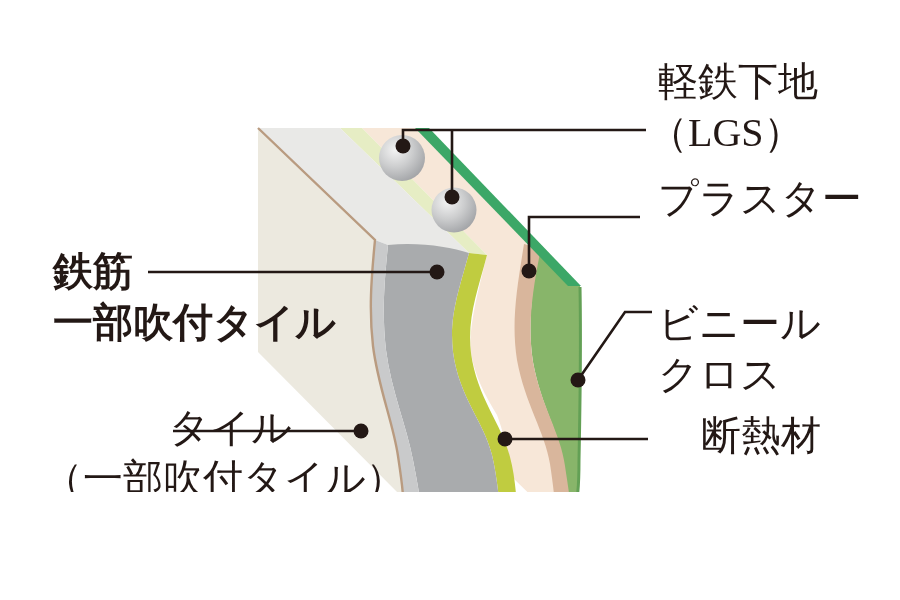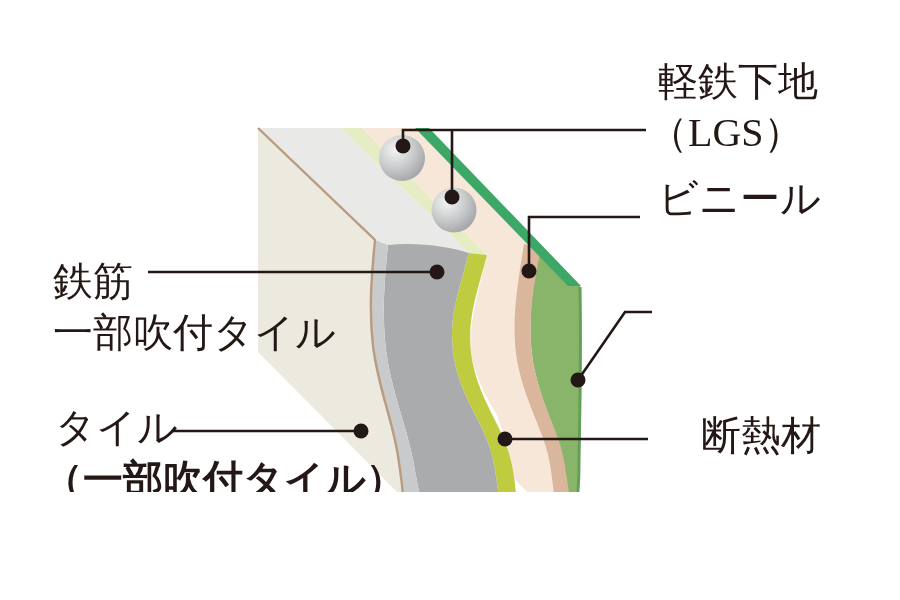"ビニール" span { text: ビニール -> プラスター }
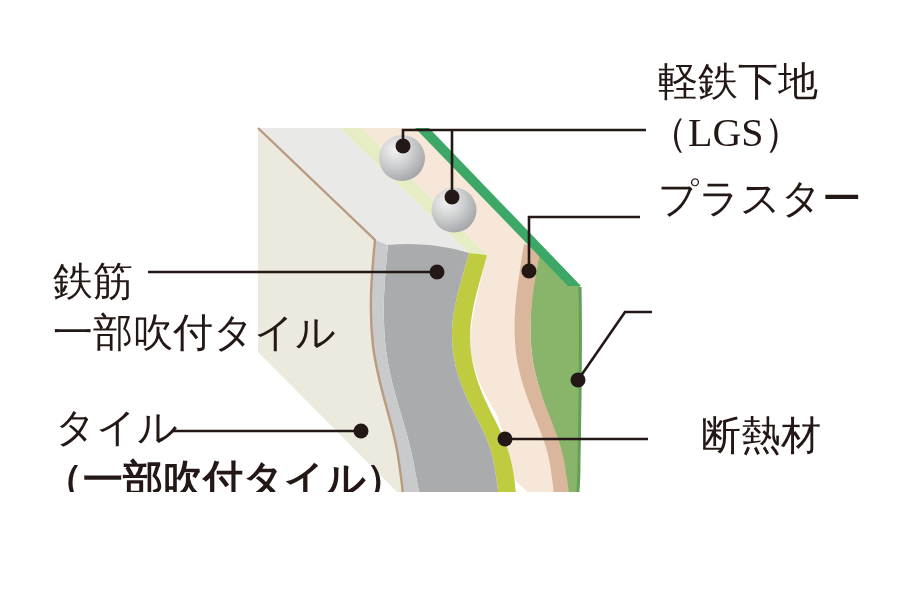"鉄筋" div.label { font-weight: none -> bold; top: 256px -> 245px }
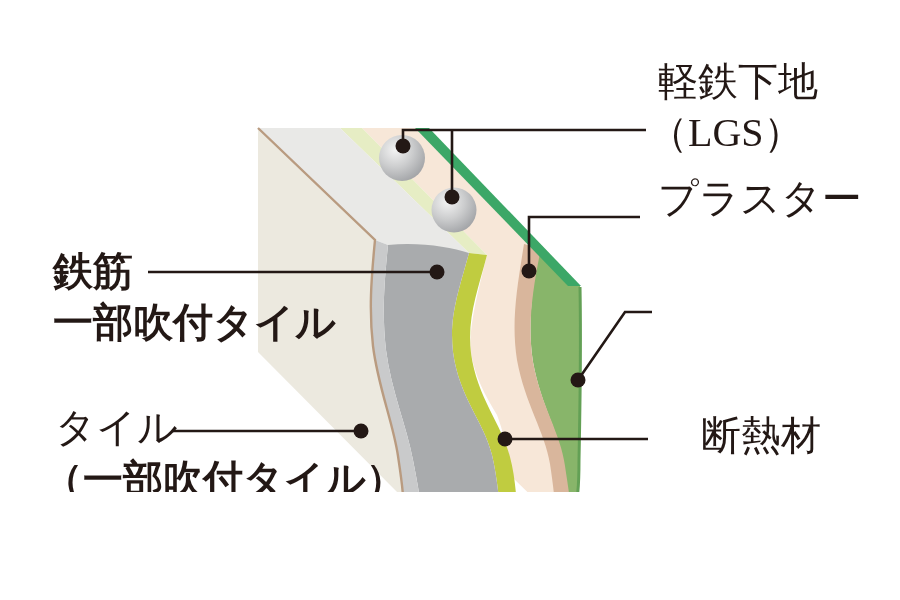"ビニール" span { html: none -> <span>ビニール</span> }
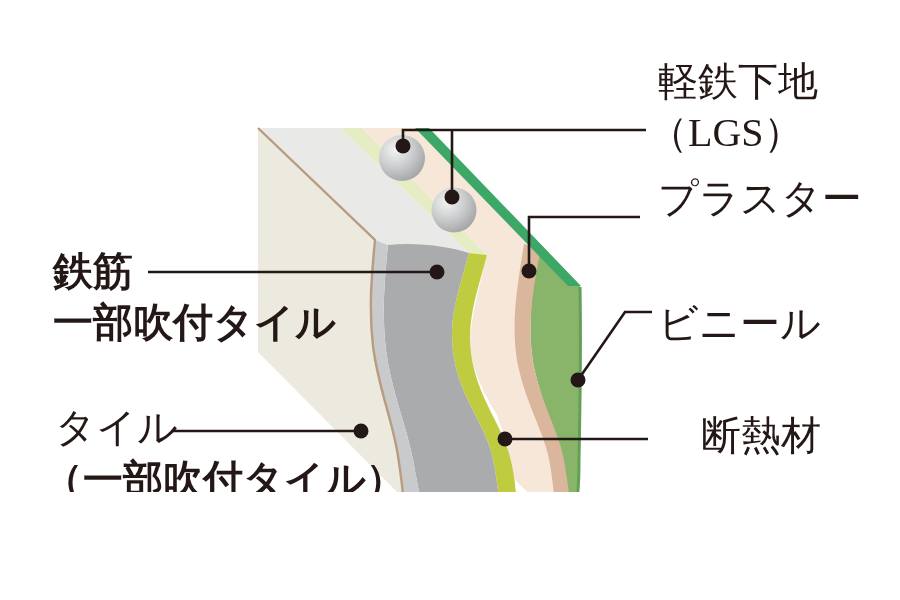"クロス" span { html: none -> <span>クロス</span> }
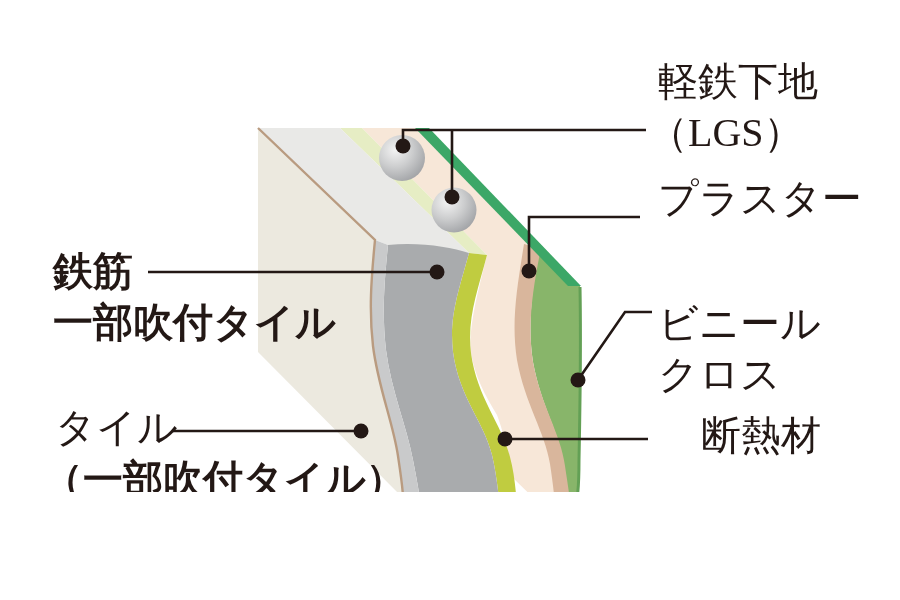"タイル" div.label { text-align: none -> center }
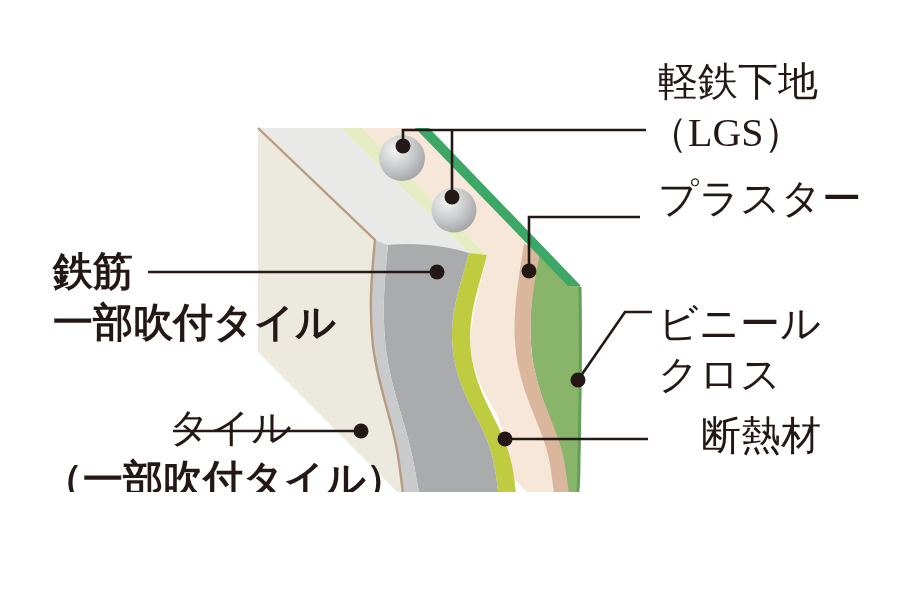"（一部吹付タイル）" .label span.hang-12 { font-weight: bold -> none }
